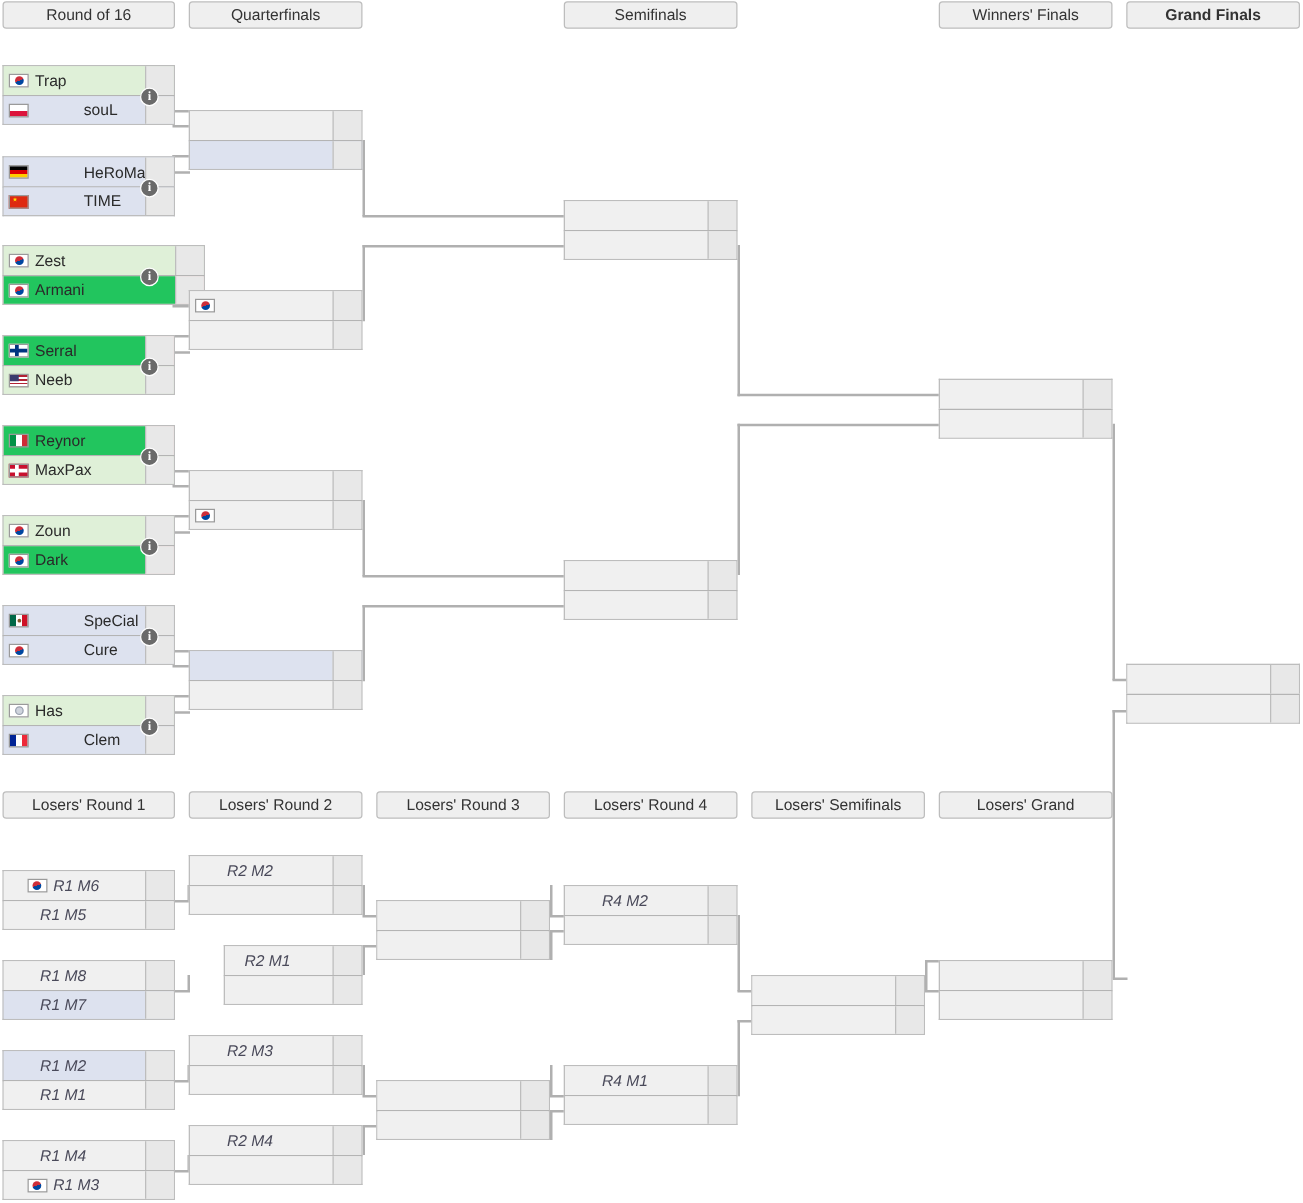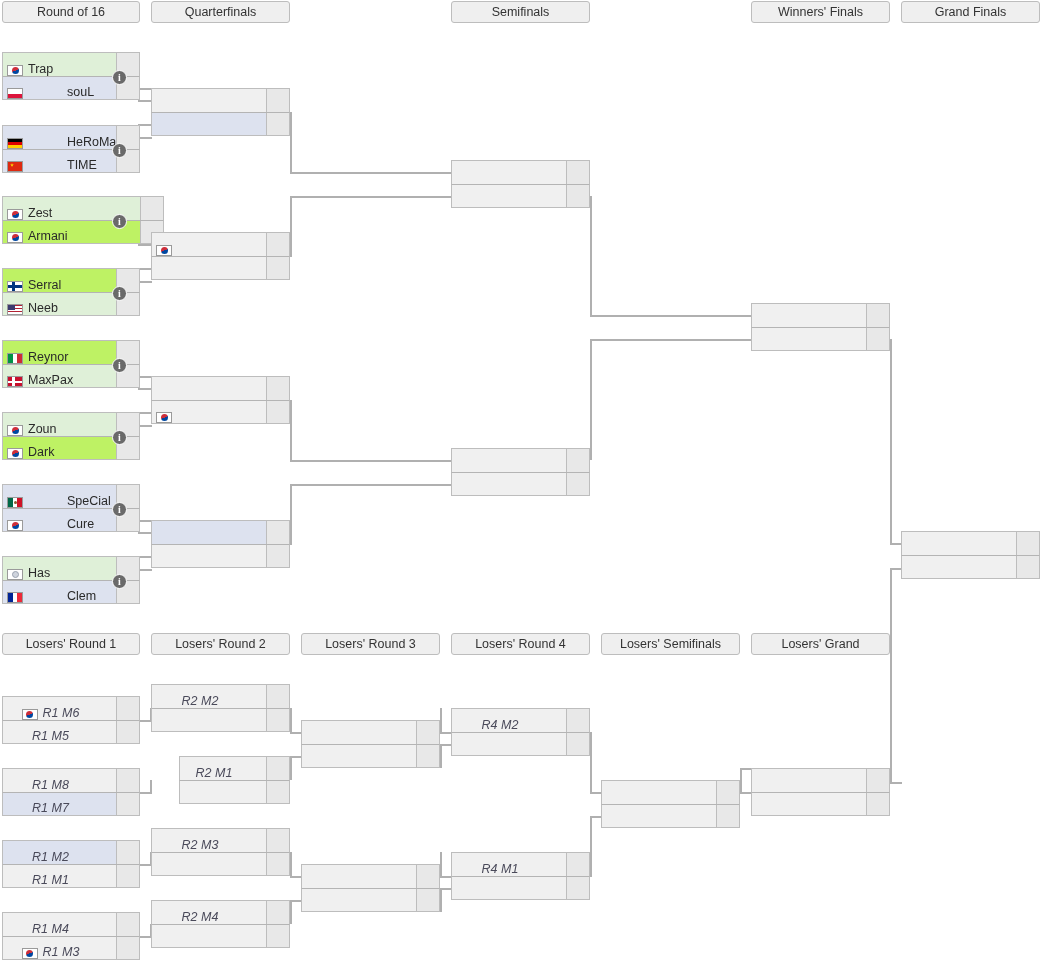"Grand Finals" div.round-header { font-weight: none -> bold }
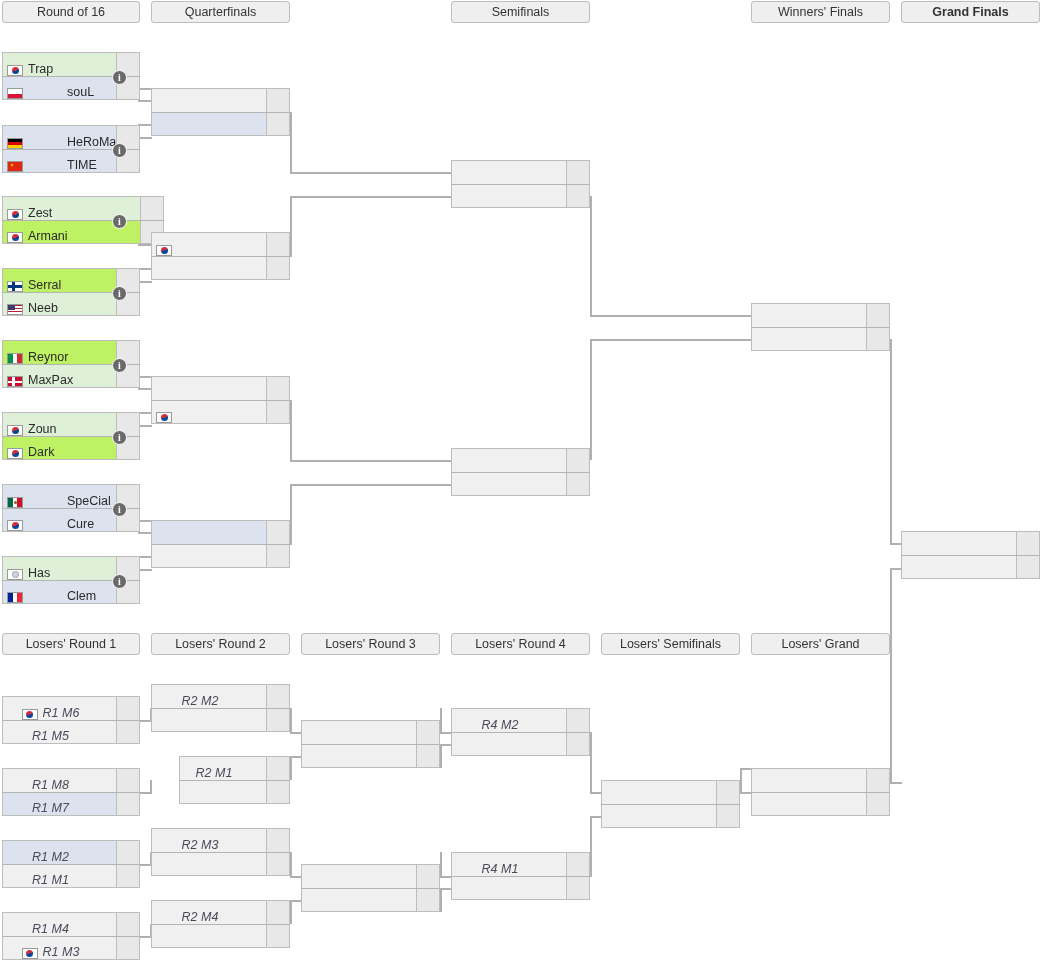"Trap" .name-cell { align-items: flex-end -> center }
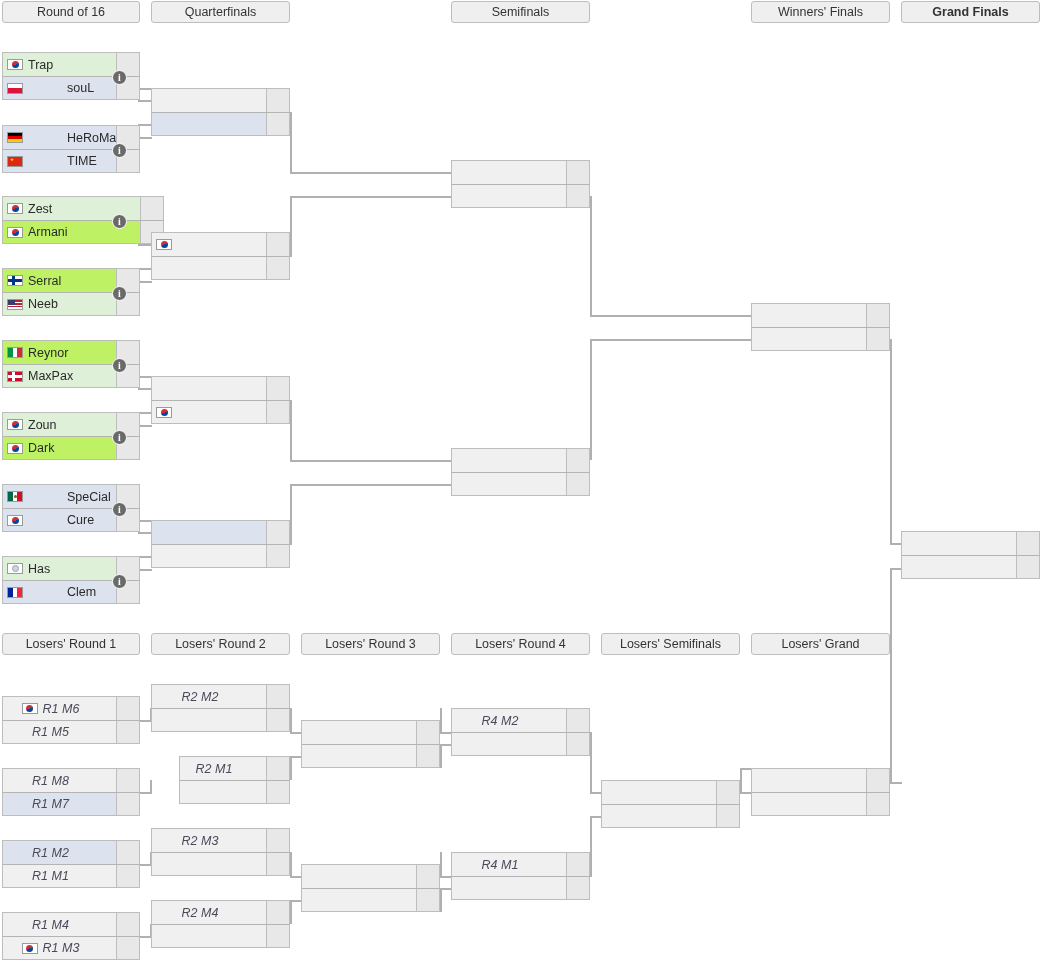"Armani" .row.loss .name-cell { background: #bef264 -> #22c55e }
